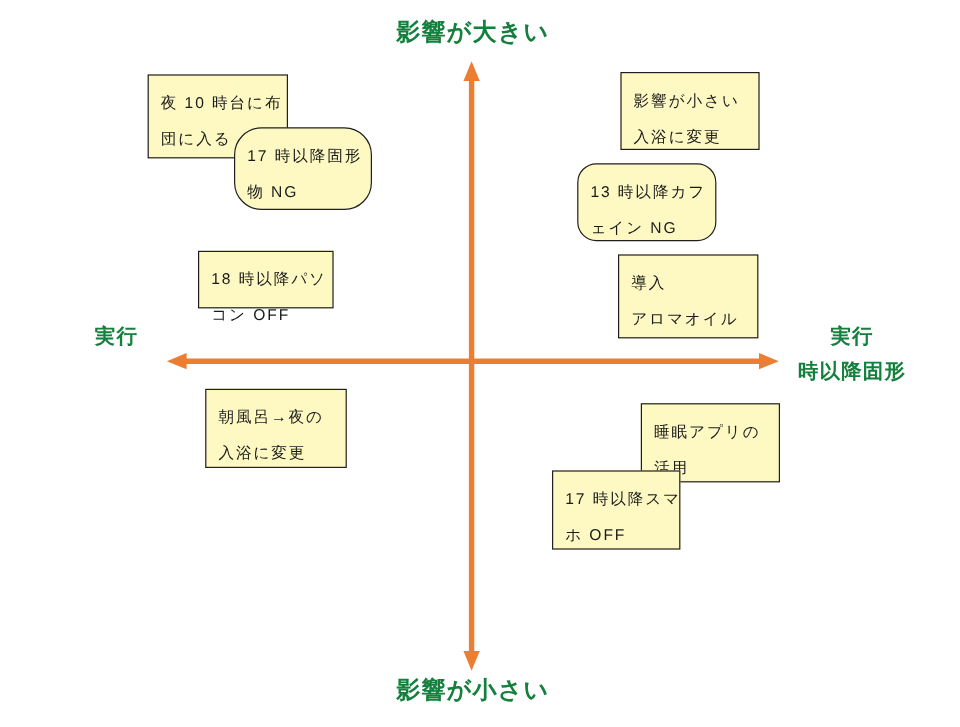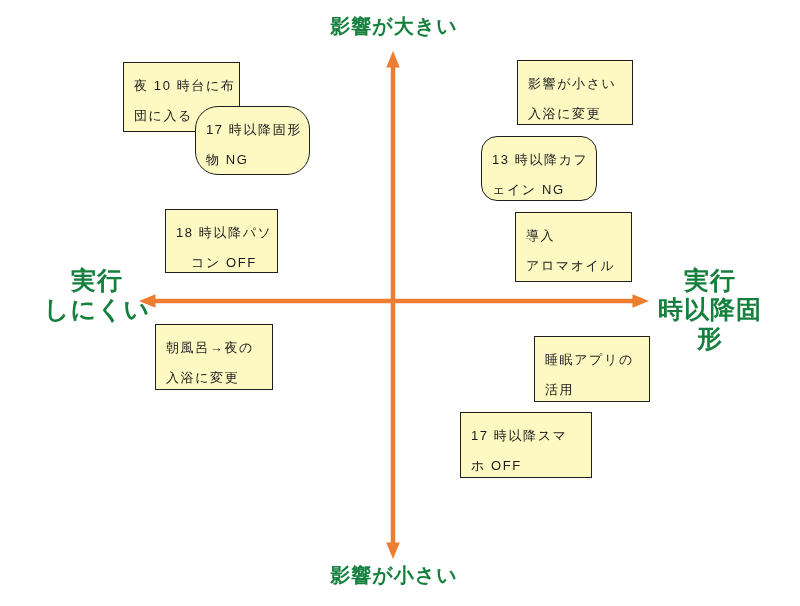"18 時以降パソ" .b3 { height: 64px -> 48px; text-align: center -> none }
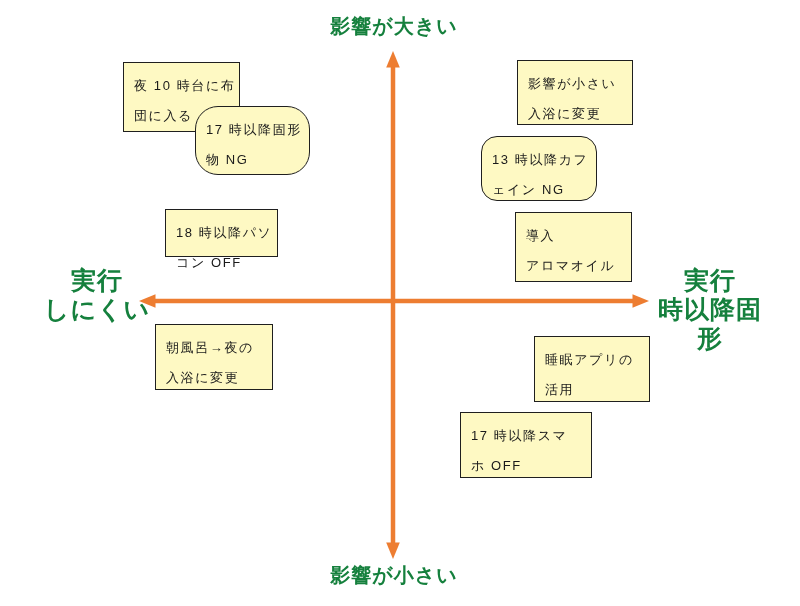"実行" .axis-label.v { font-size: 25px -> 17px }
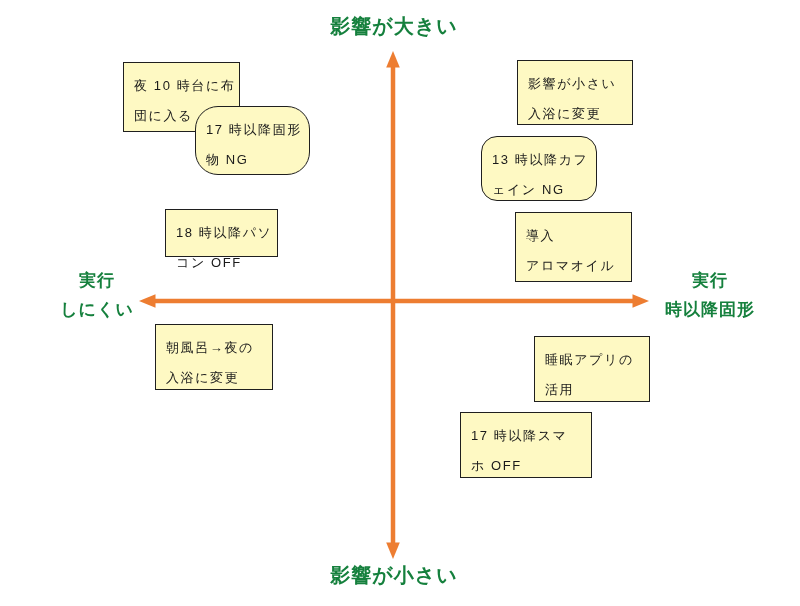"しにくい" div { html: <div>しにくい</div> -> none }
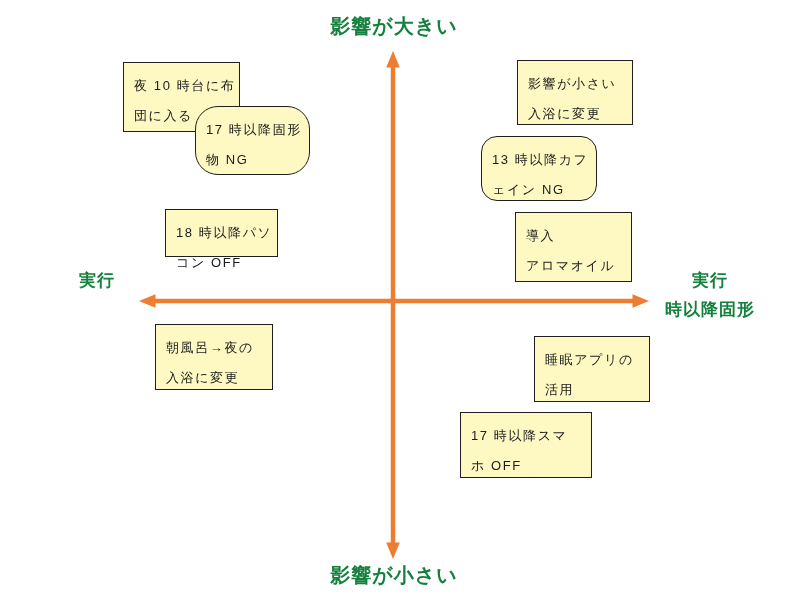"朝風呂→夜の" .b4 { left: 155px -> 171px }
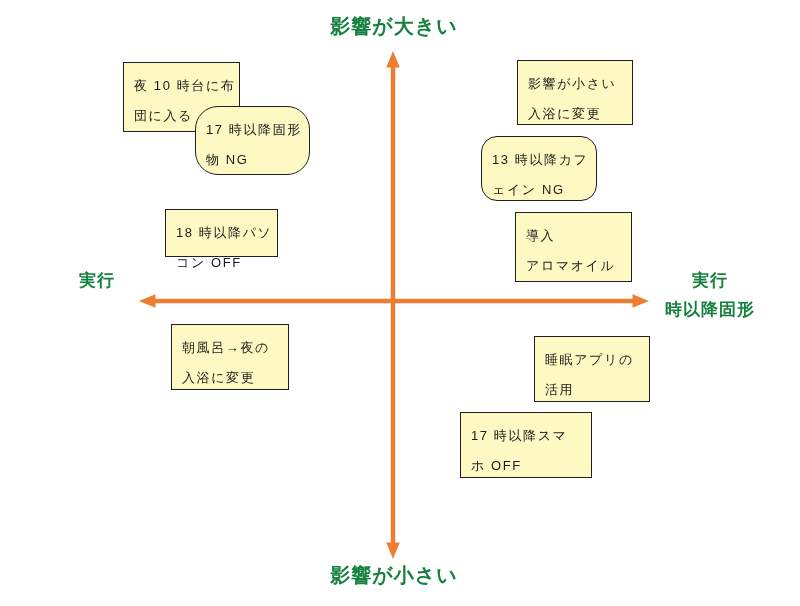"17 時以降スマ" .b9 { margin-top: 20px -> none; width: 132px -> 107px }
